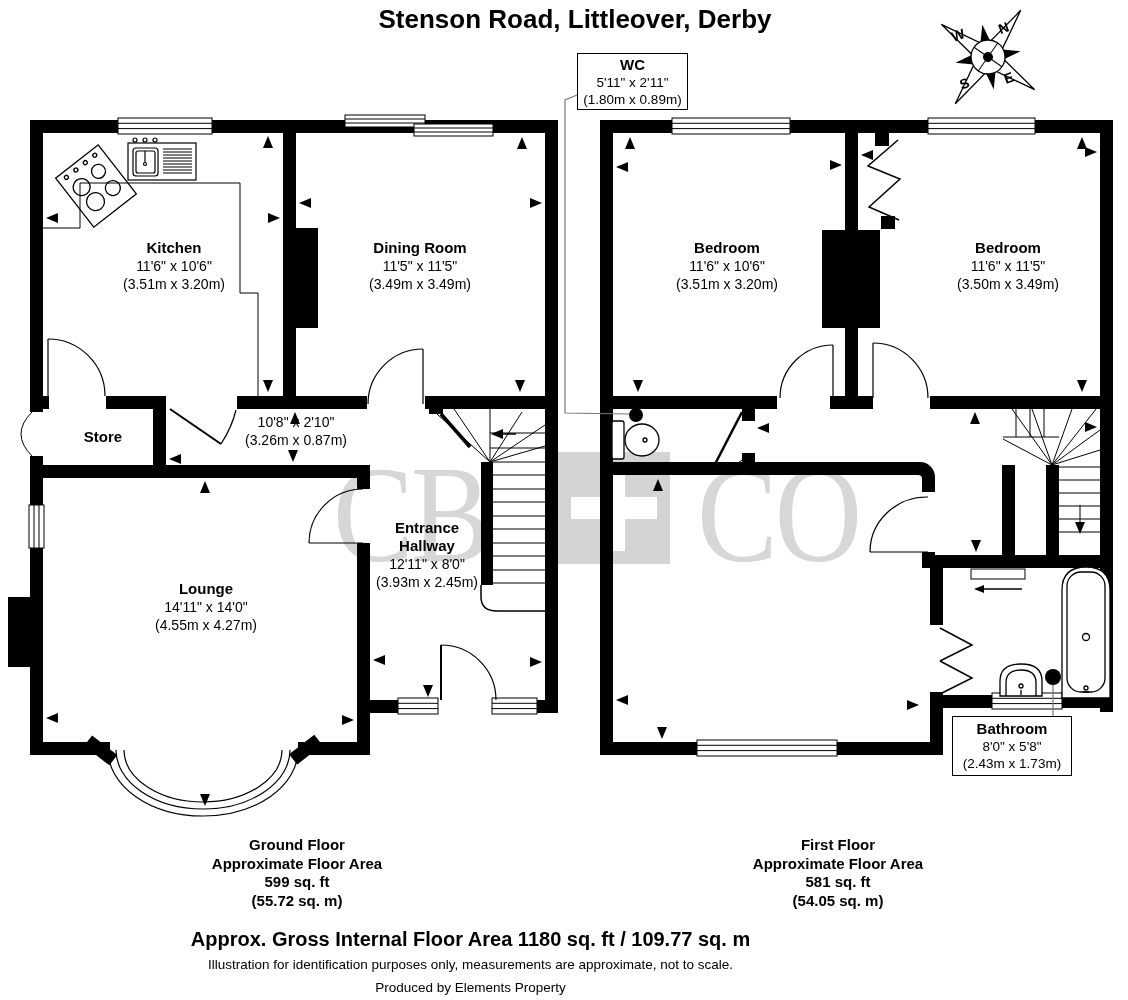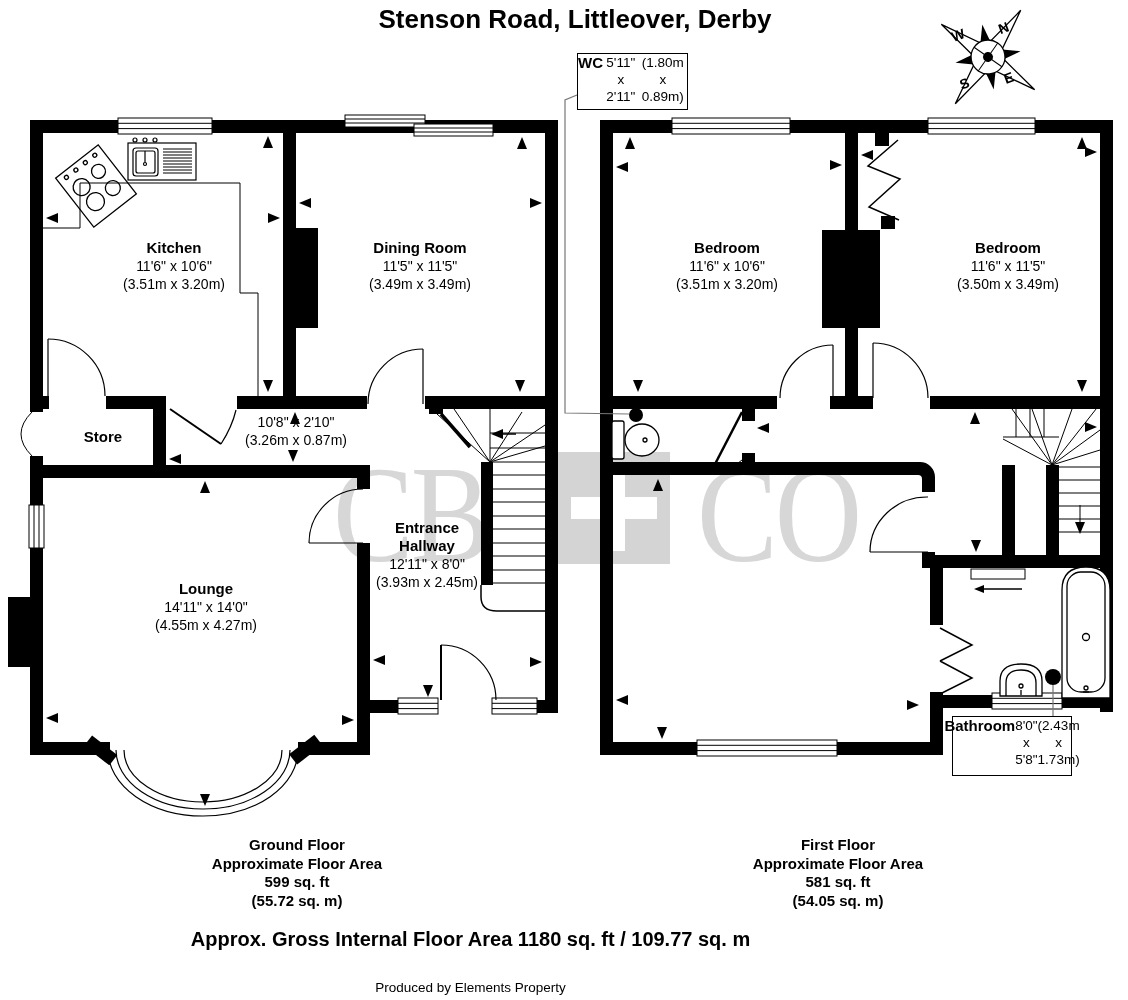"WC" .label-box { flex-direction: row -> column }
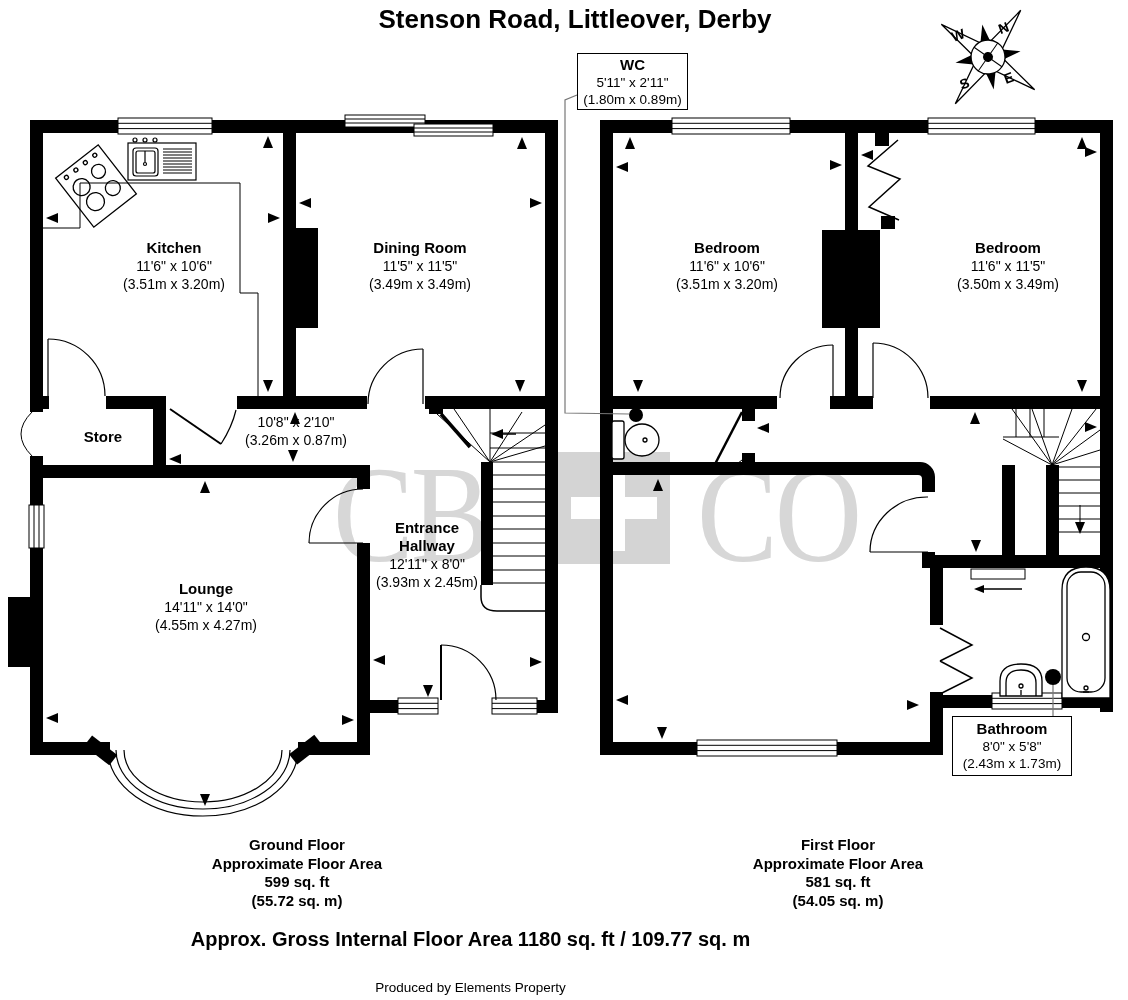"Illustration for identification purposes" div.txt { html: none -> <div>Illustration for identification purposes only, measurements are approximate, not to scale.</div> }
